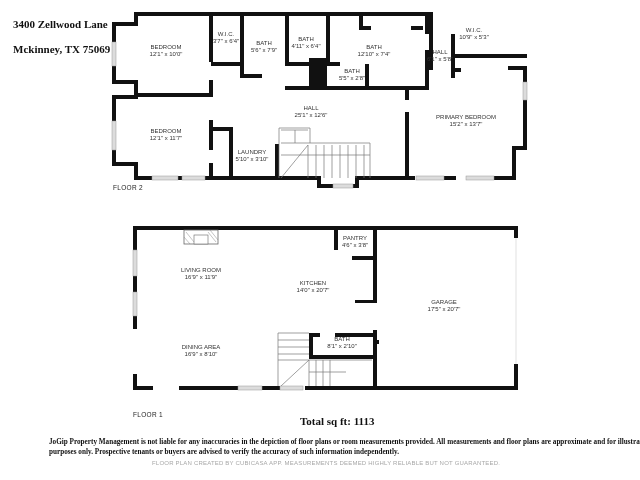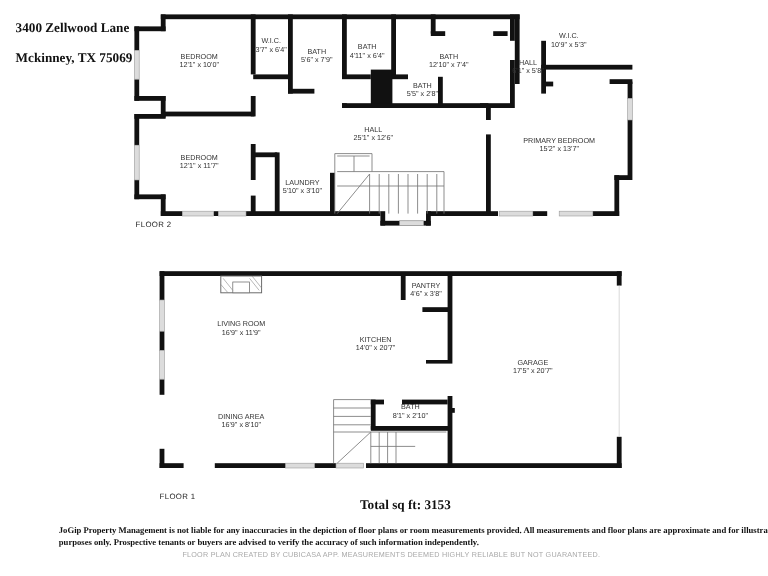"Total sq ft: 3153" div.total { text: 3153 -> 1113 }
